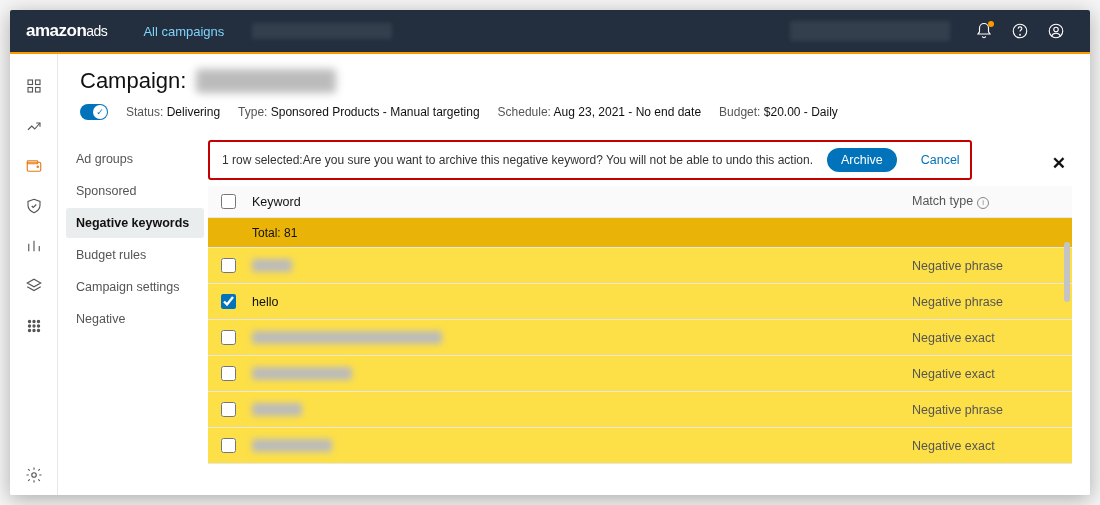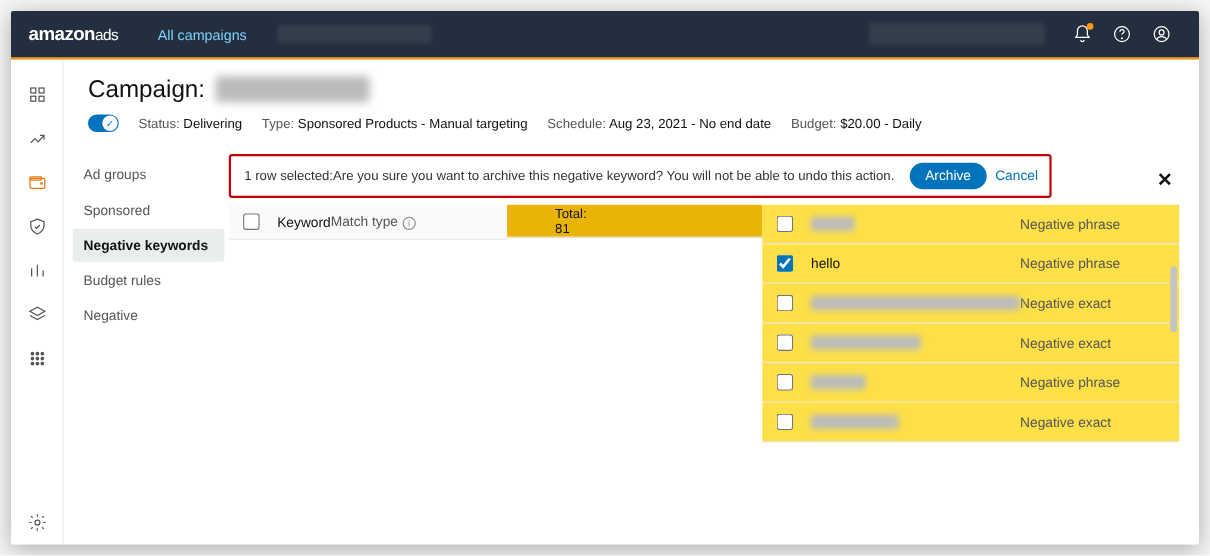"Cancel" .btn-cancel { margin-left: 8px -> 24px }
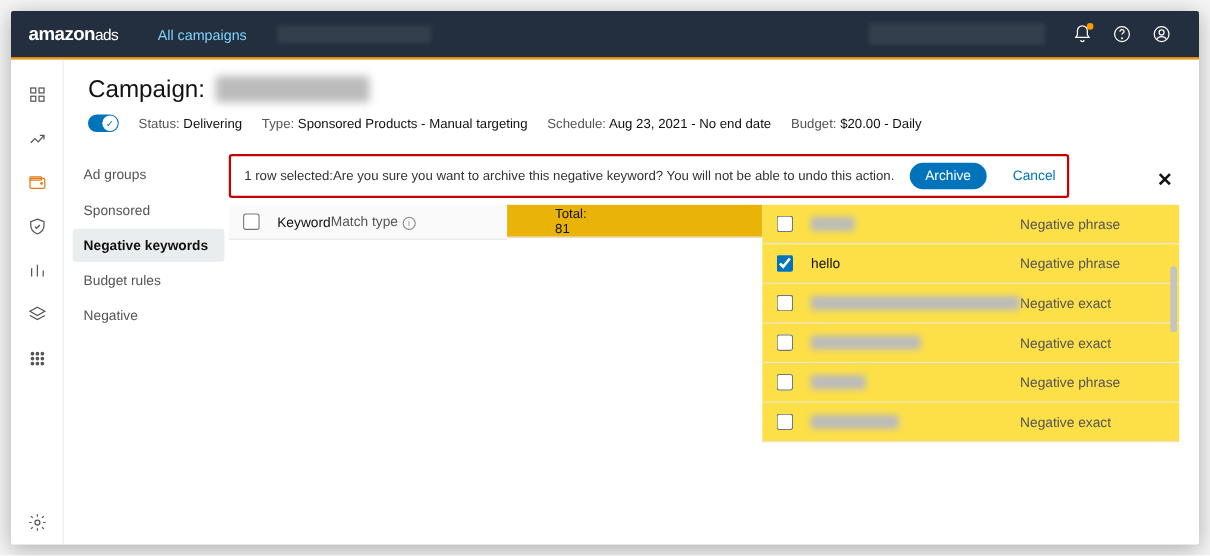"Keyword" .tbl { flex-direction: none -> column }
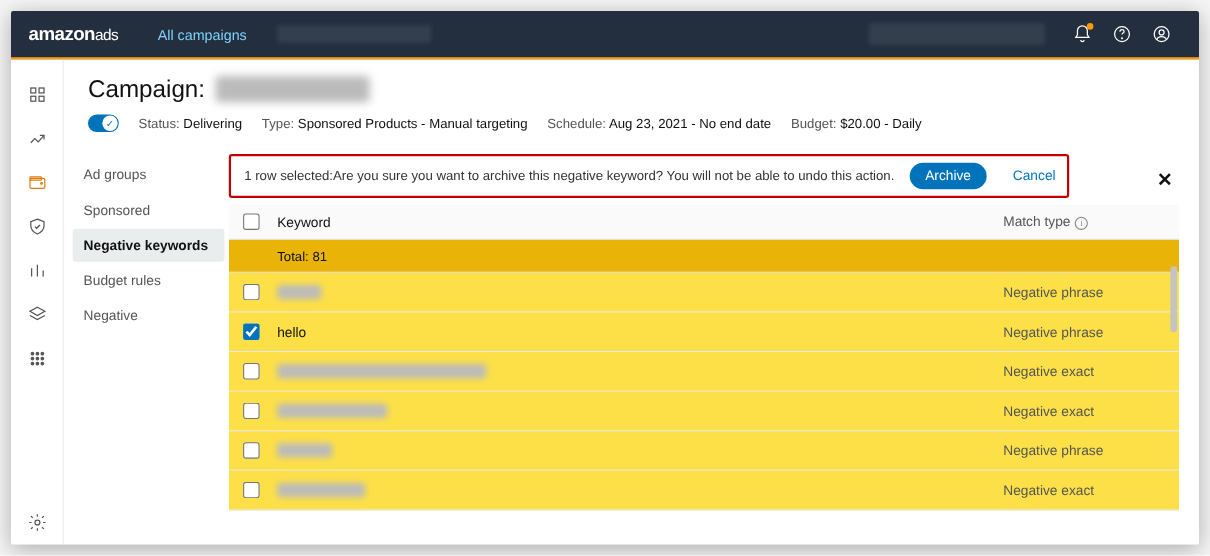"Campaign settings" div.tab-item { html: none -> <div>Campaign settings</div> }
